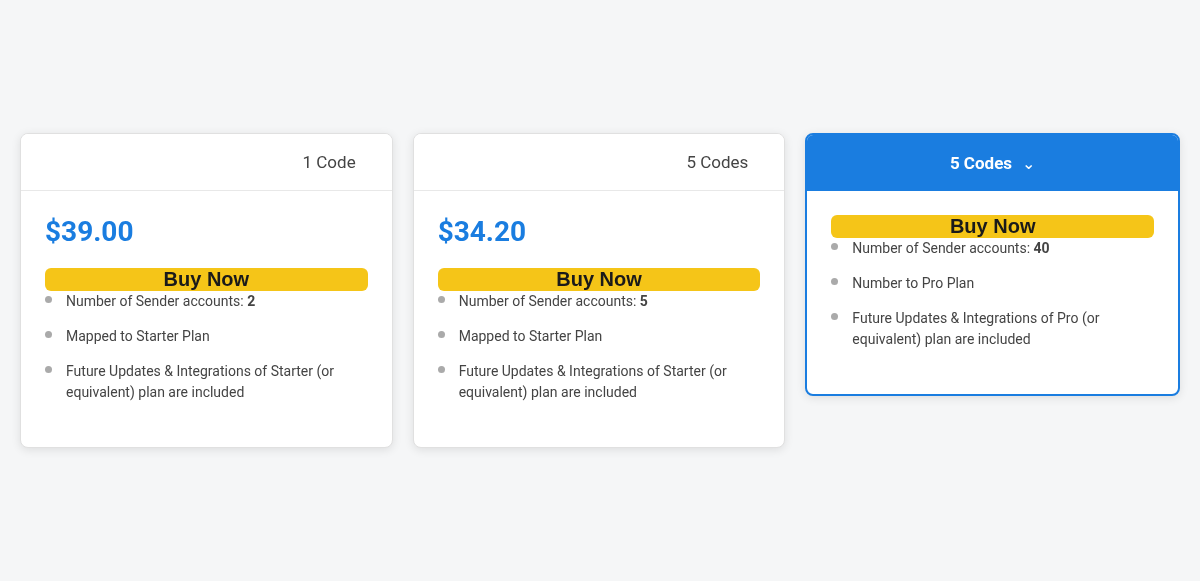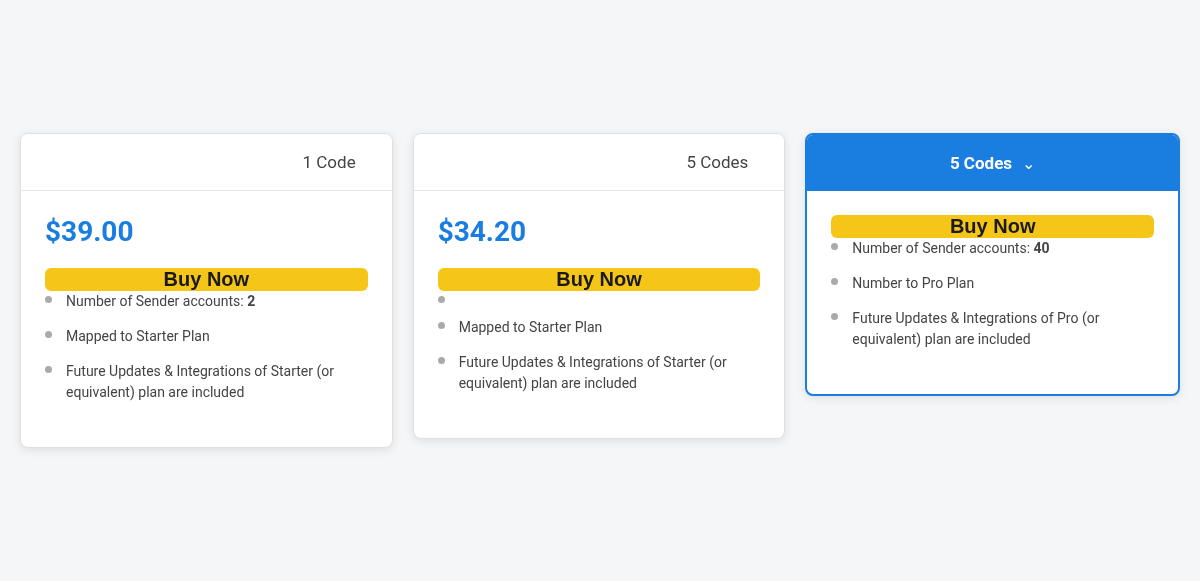"Number of Sender accounts: 5" span.feature-text { html: none -> <span>Number of Sender accounts: <strong>5</strong></span> }
